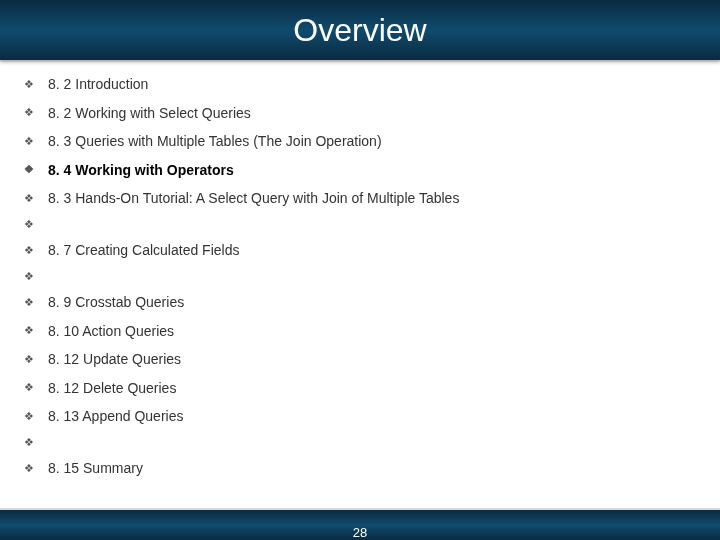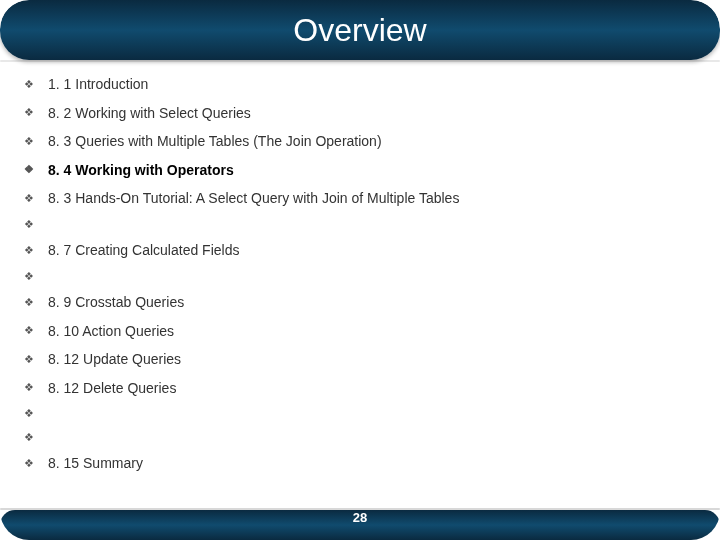"Overview" * { border-radius: 29px -> none }
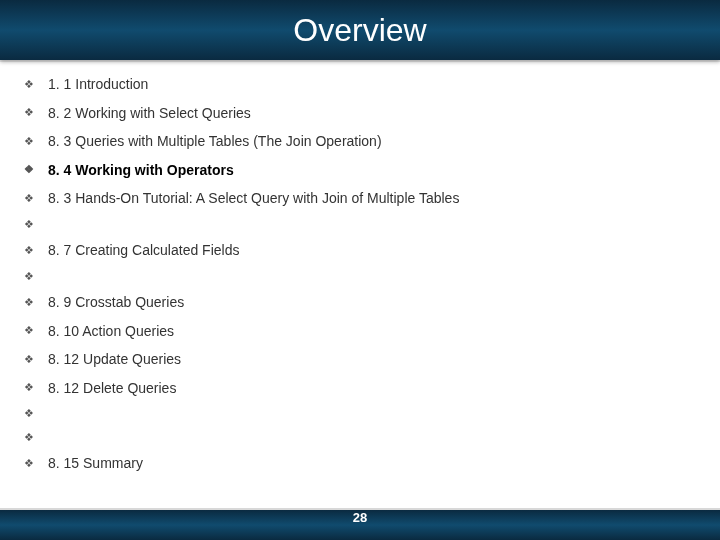"1. 1 Introduction" span { text: 1. 1 -> 8. 2 }
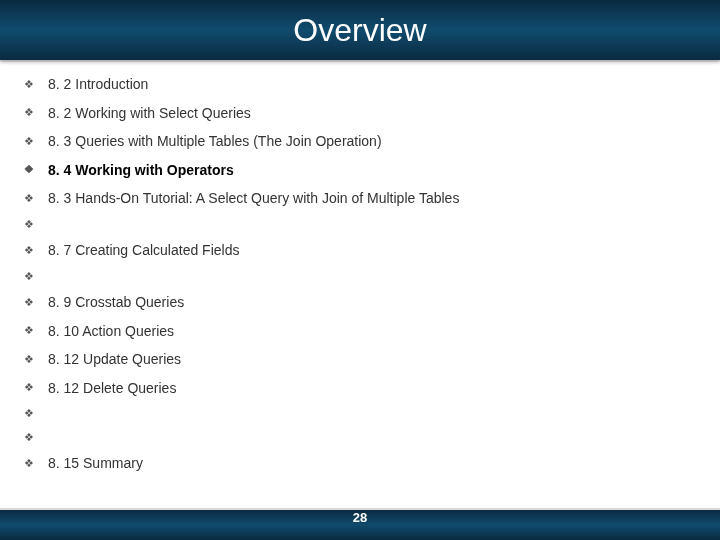"8. 13 Append Queries" span { html: none -> <span>8. 13 Append Queries</span> }
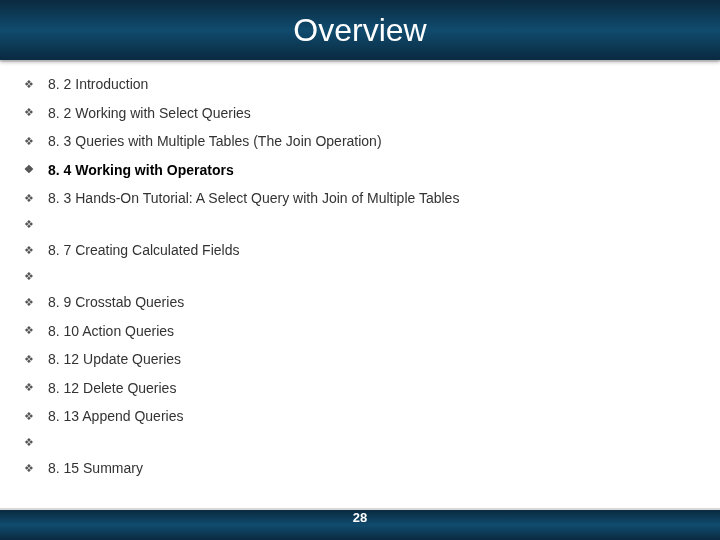"28" .footer { align-items: flex-start -> flex-end; font-weight: bold -> none }
